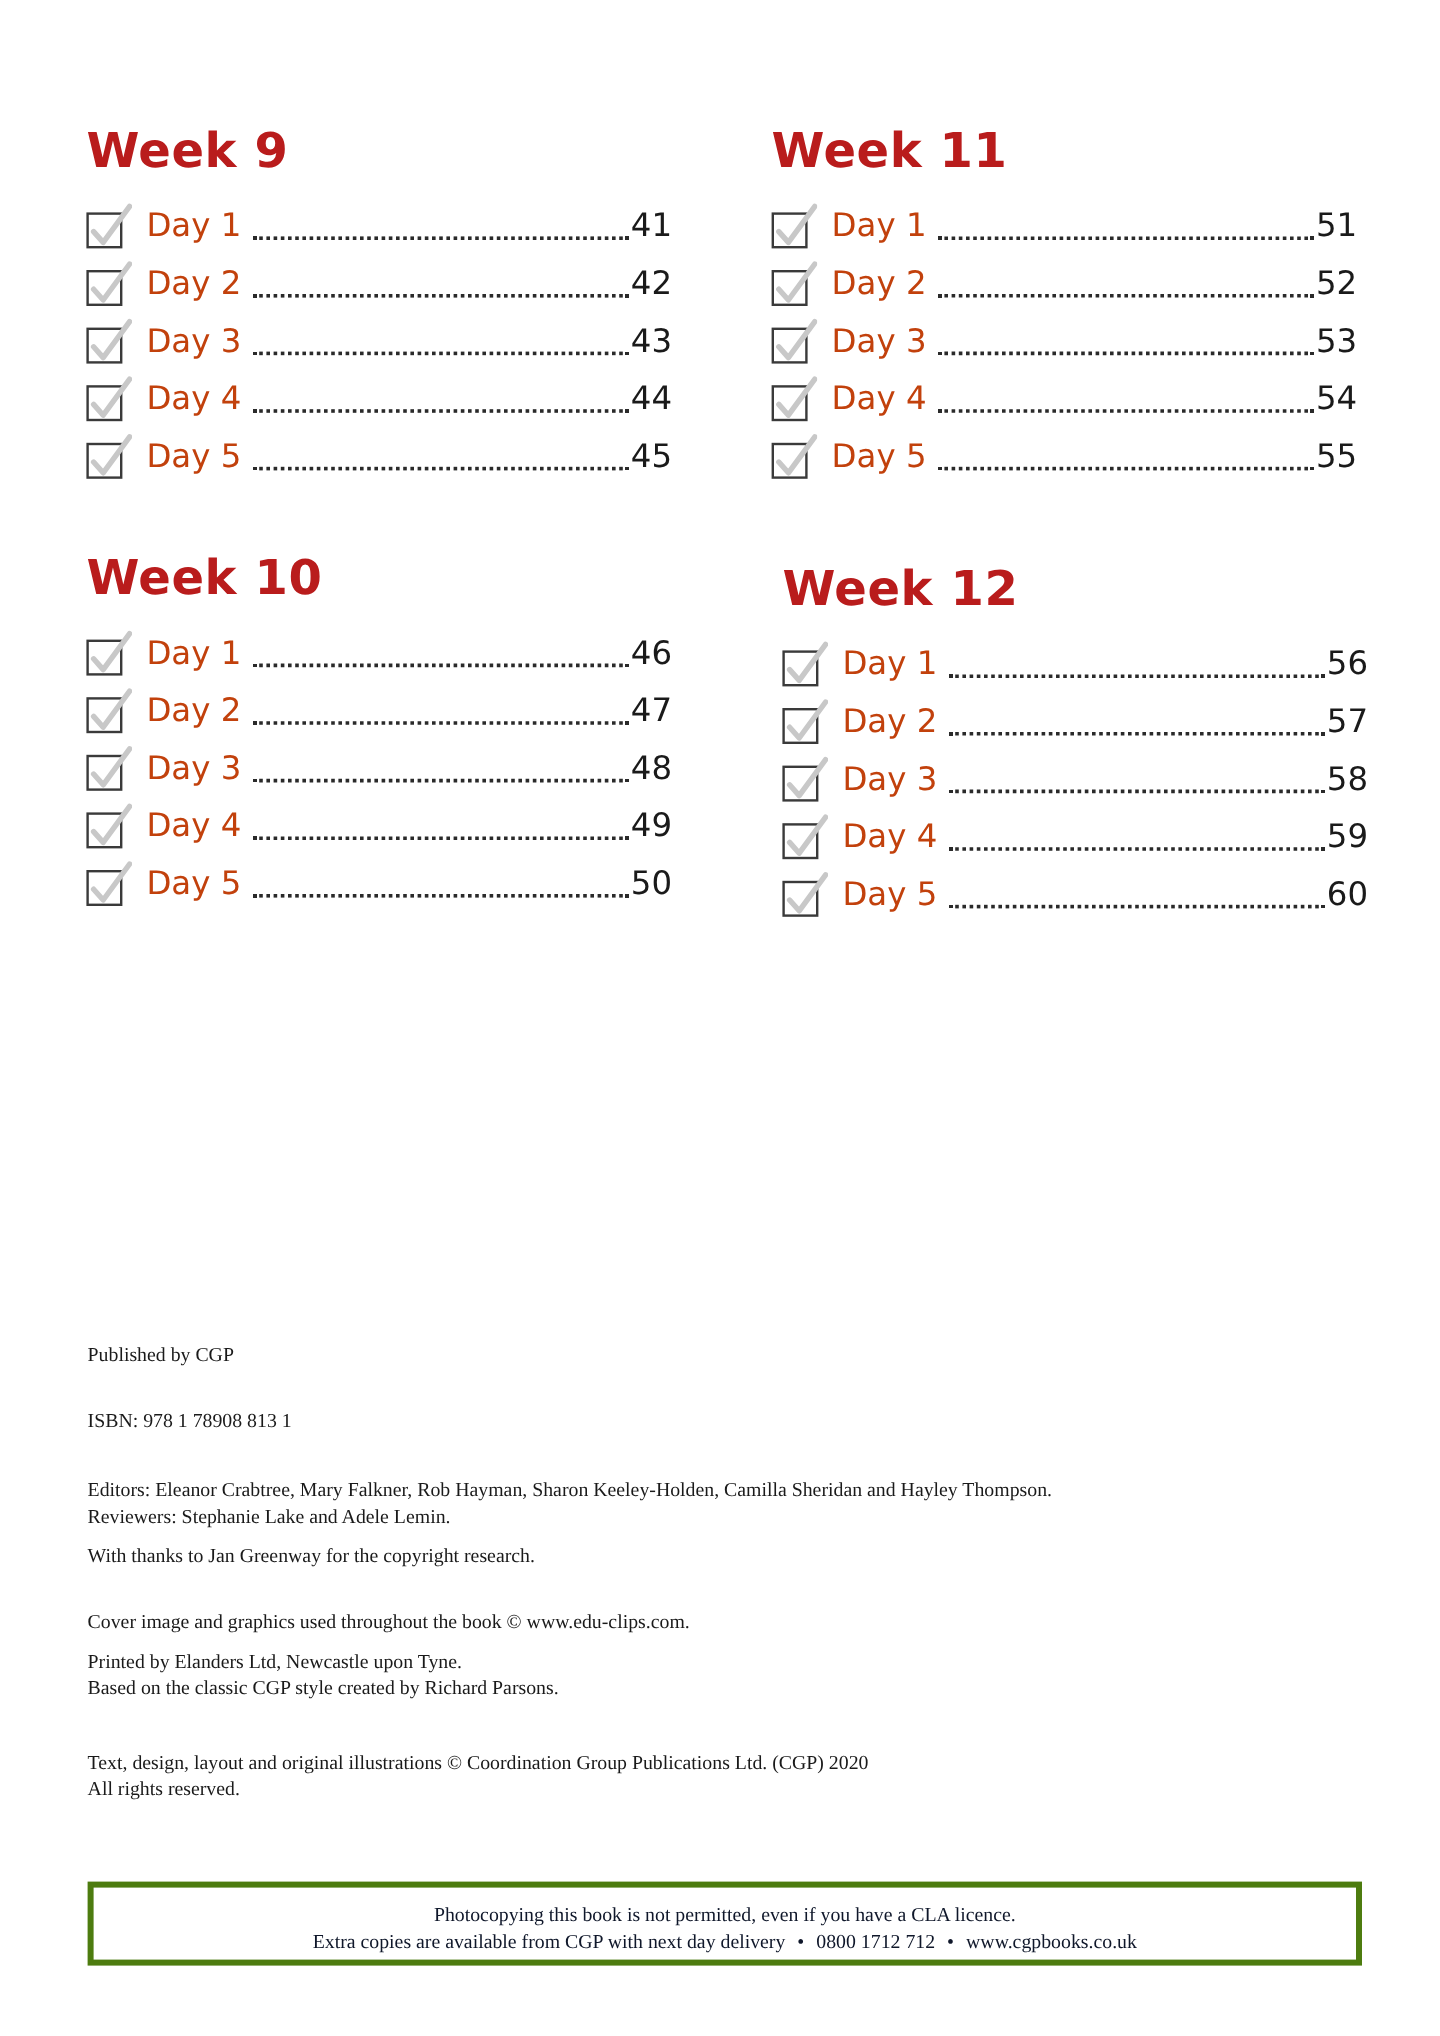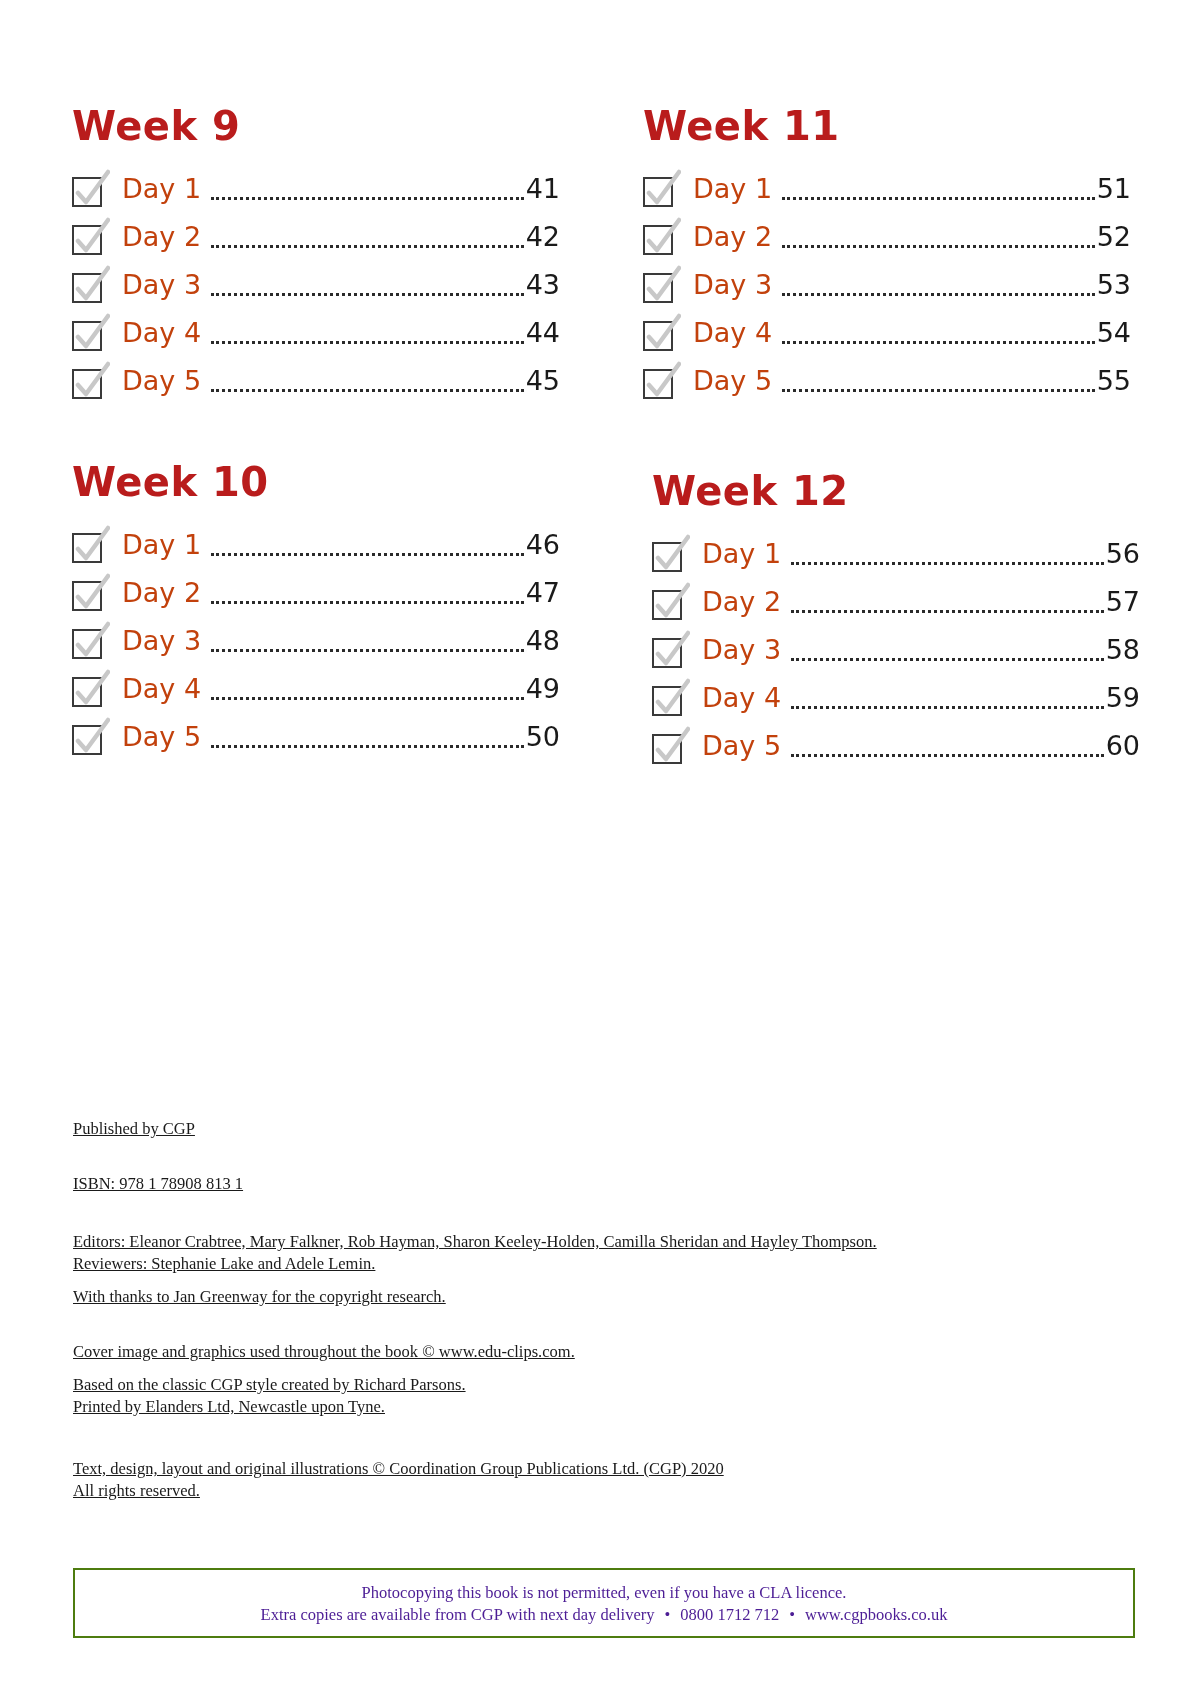"Published by CGP" .credits p { text-decoration: underline -> none }
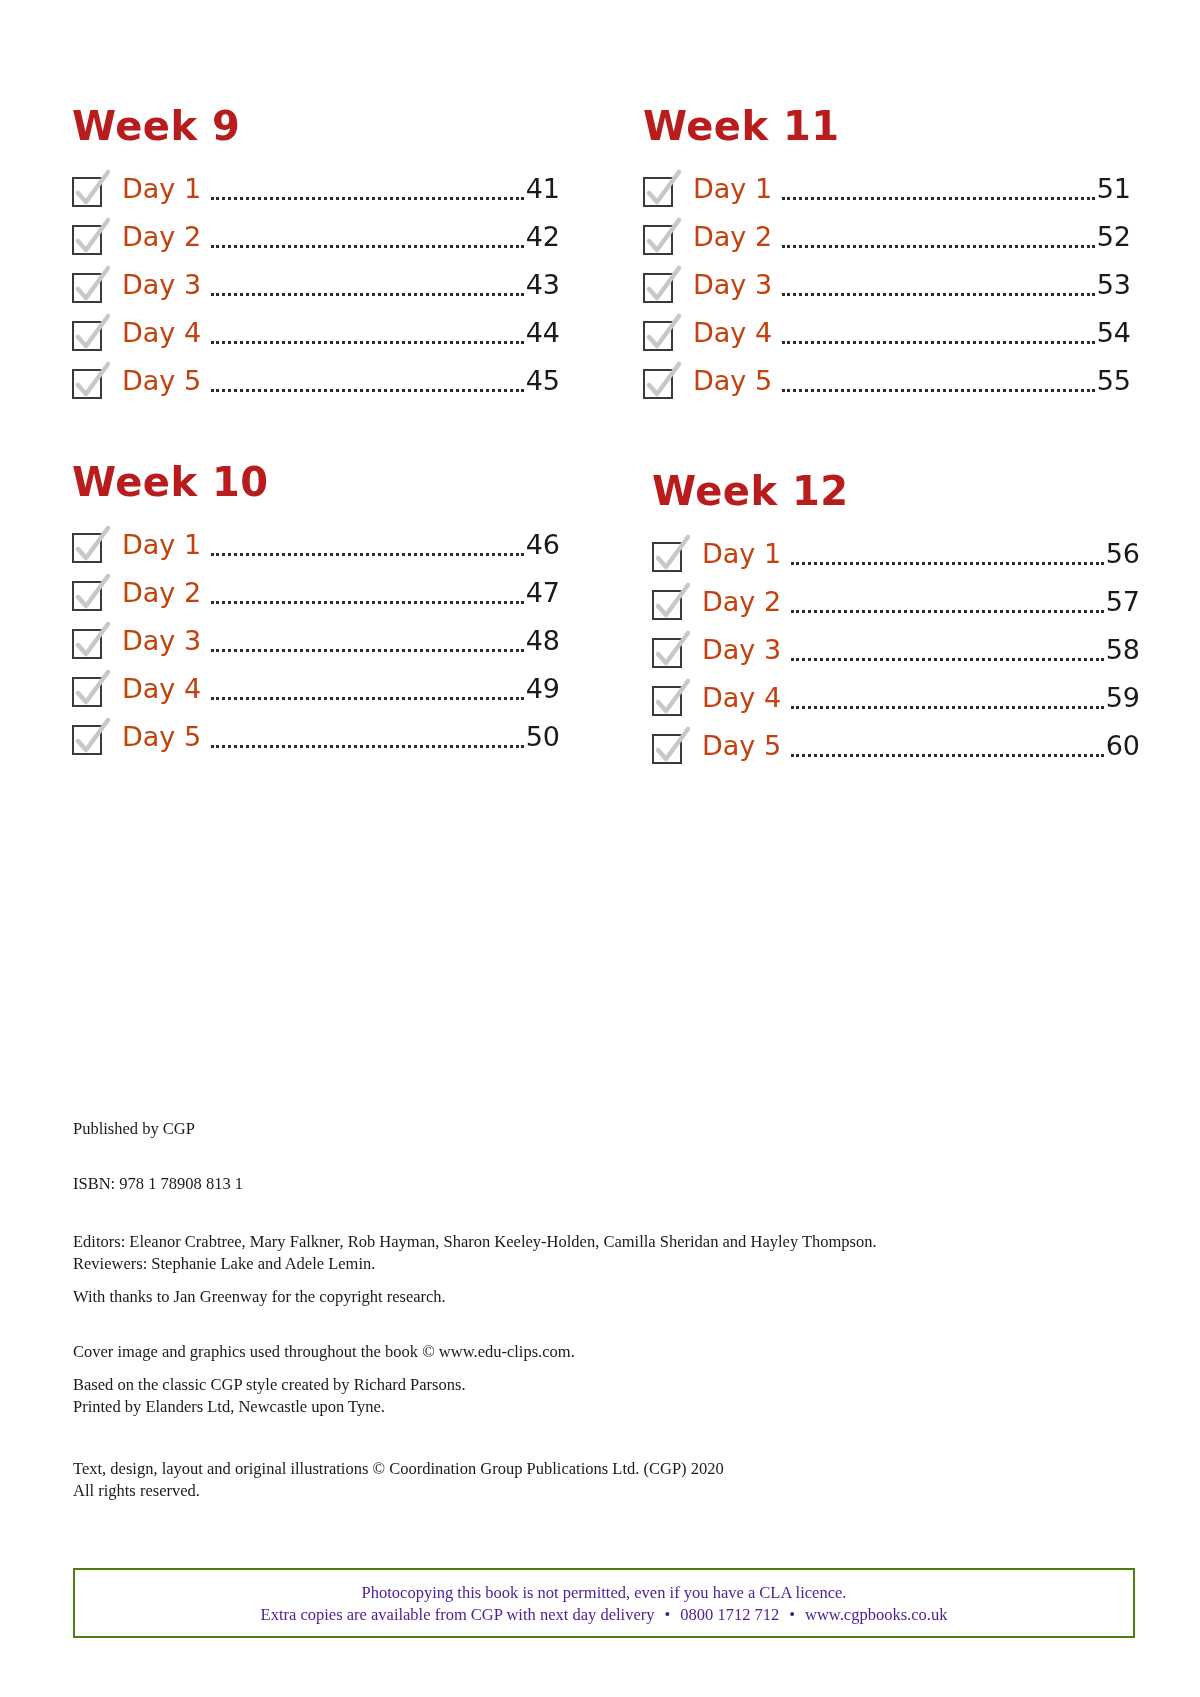"Based on the classic CGP" p { order: before "Printed by Elanders Ltd, Newcastle" -> after "Printed by Elanders Ltd, Newcastle" }
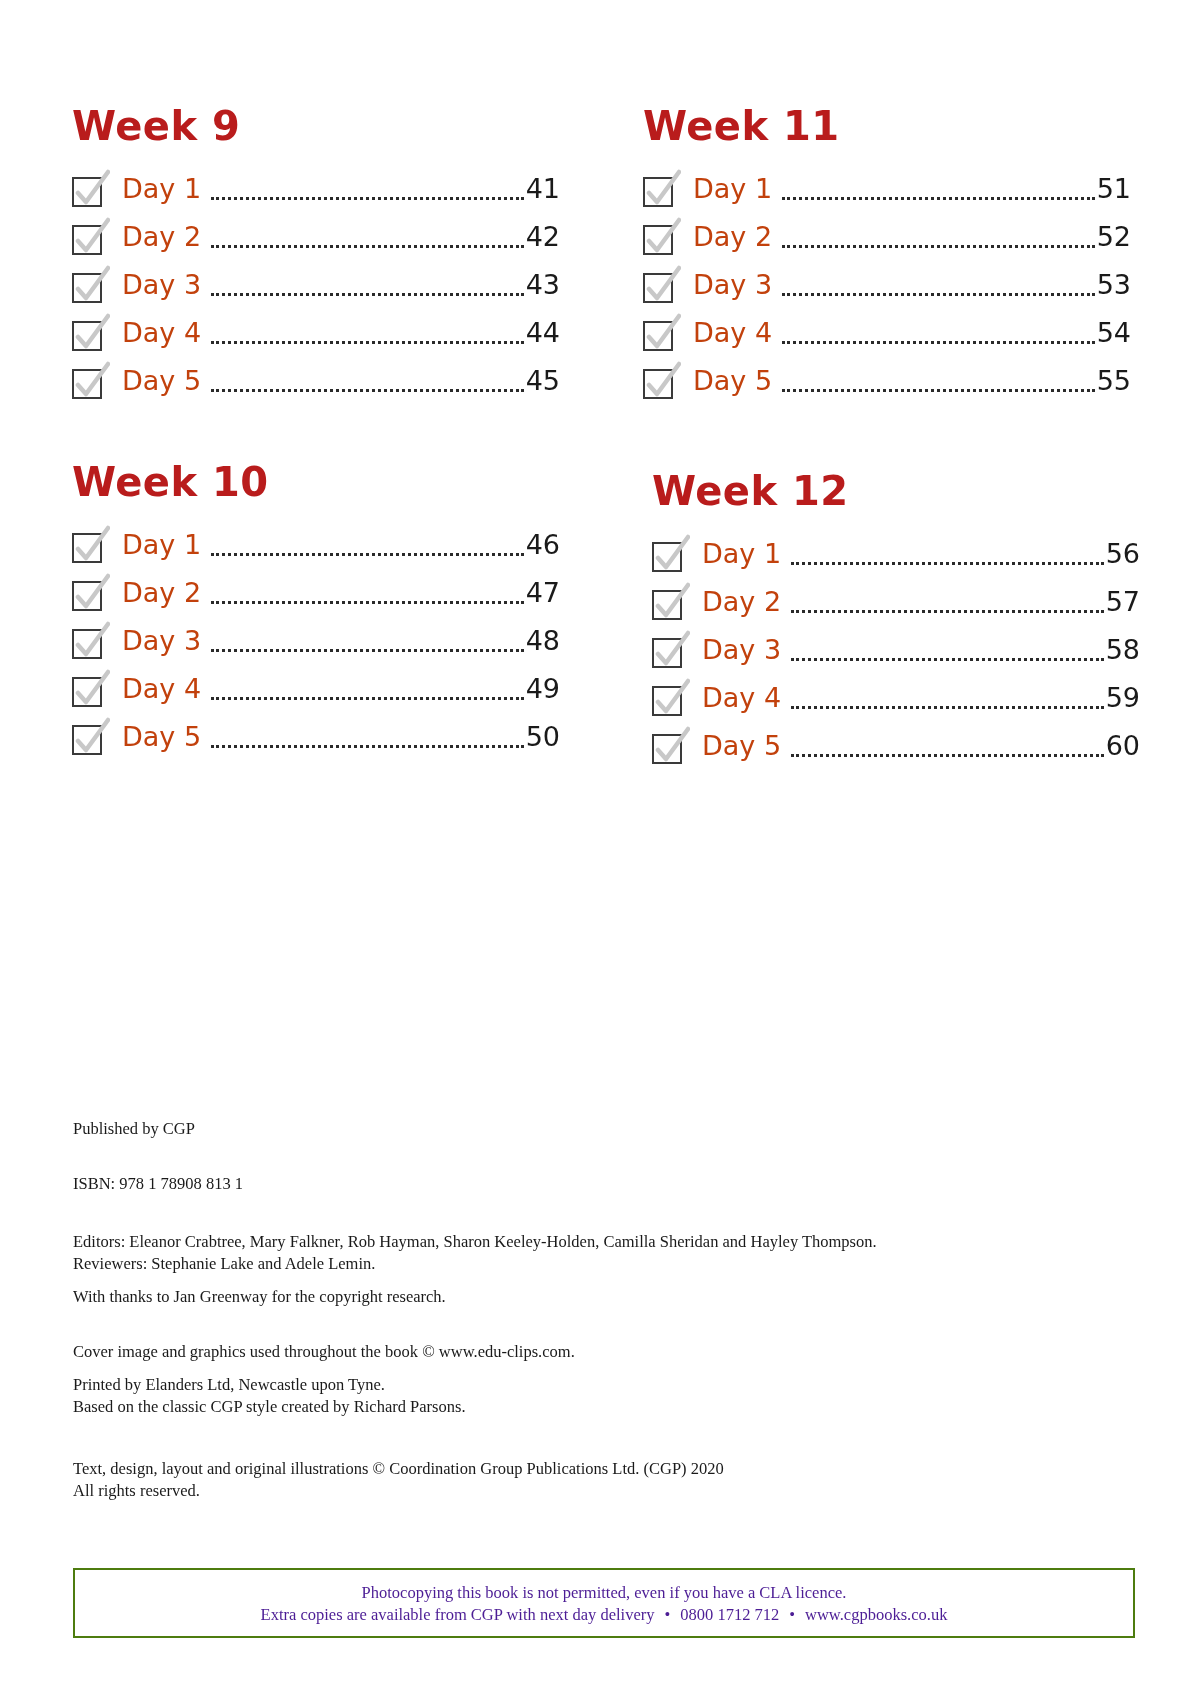"Photocopying this book is not" .notice { border: 2px solid #4d7c0f -> 5px solid #4d7c0f; color: #4c1d95 -> #0f172a }
